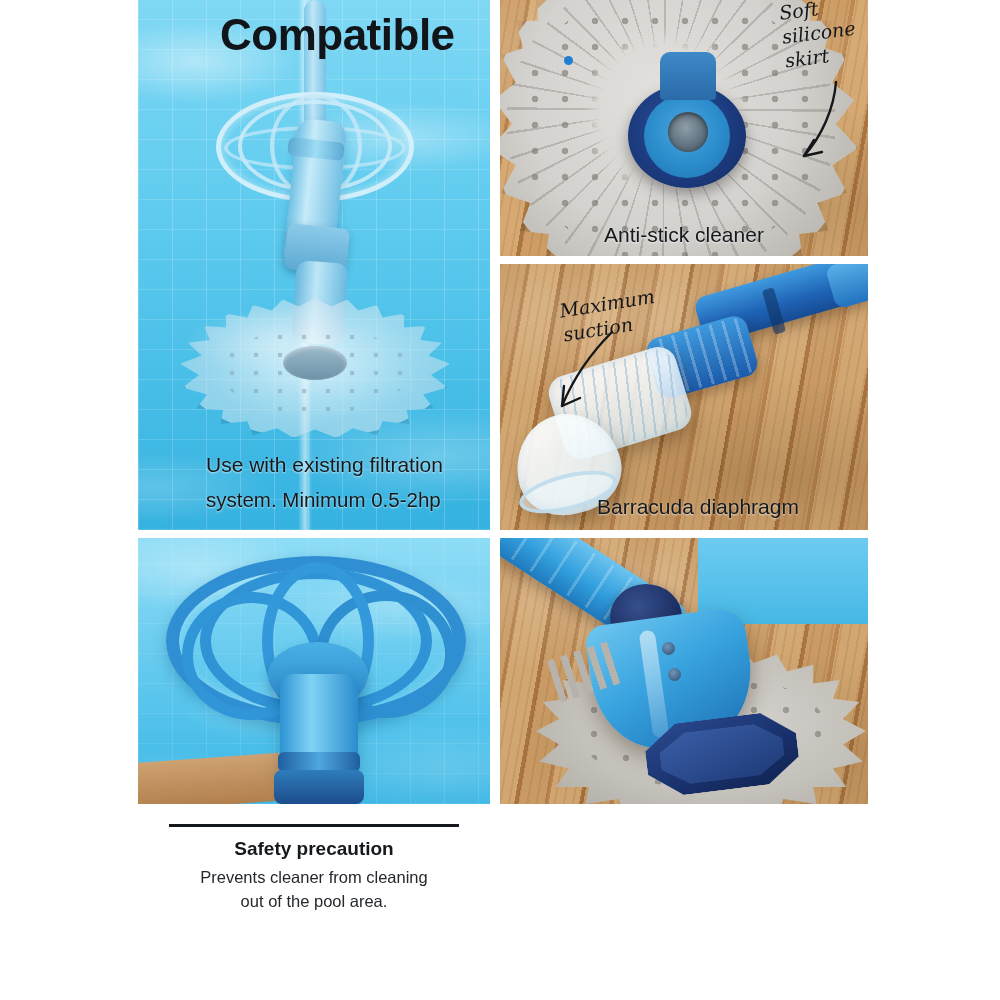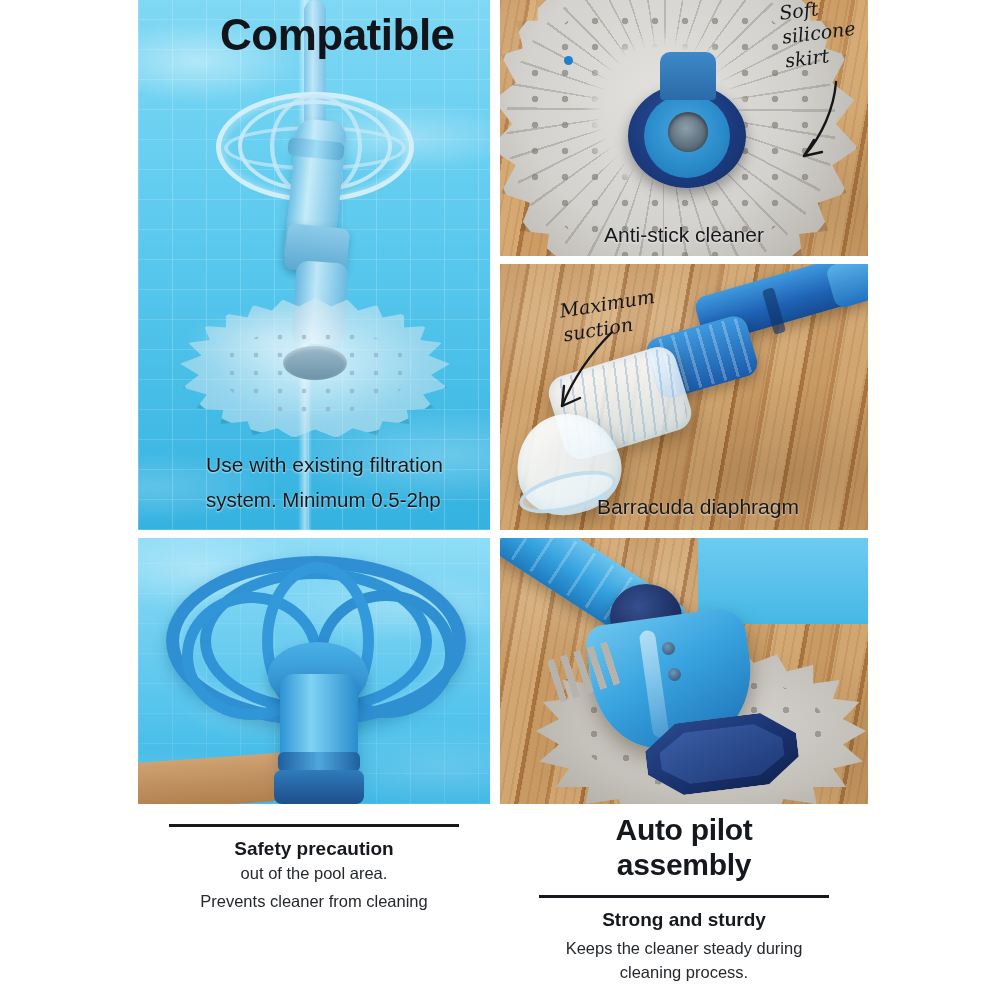"Auto pilot" div.cap-block { html: <div> <div>Auto pilot</div> <div>assembly</div> <div></div> <div>Strong and sturdy</div> <div>Keeps the cleaner steady during</div> <div>cleaning process.</div> </div> -> none }
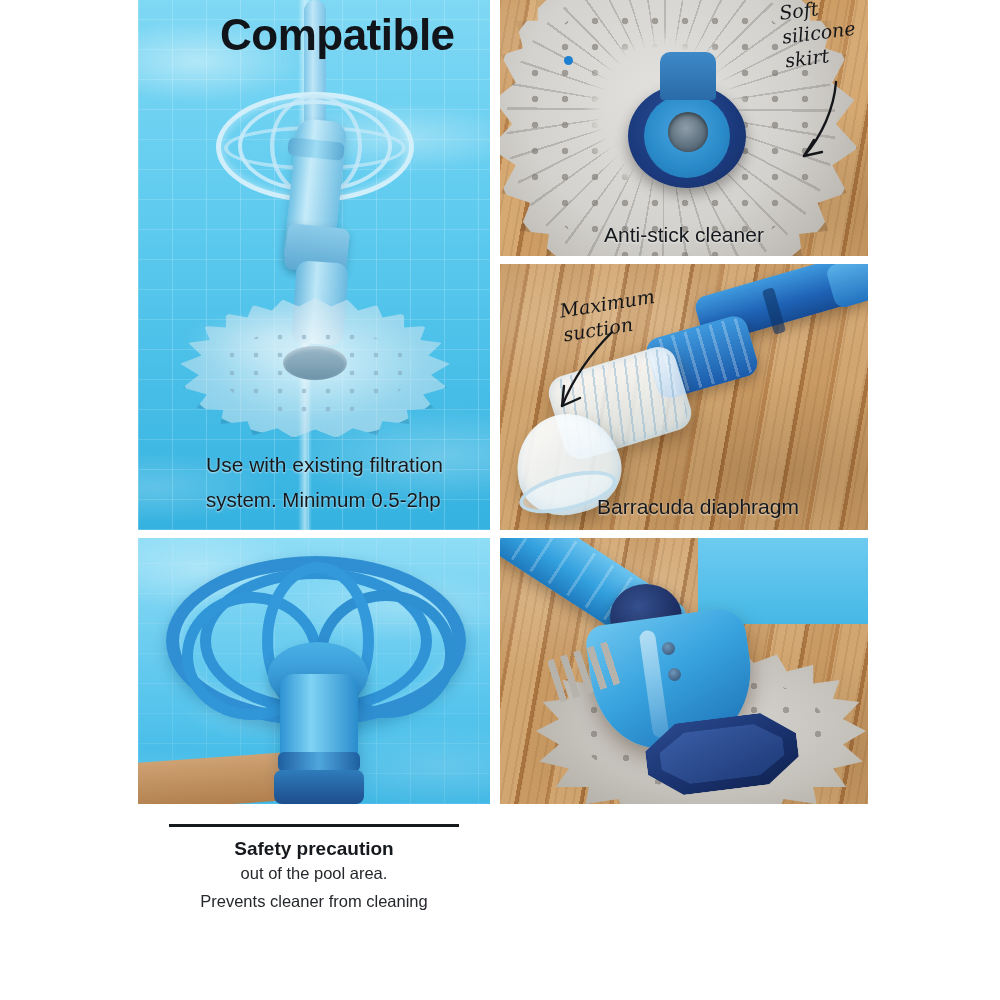"out of the pool area." div.cap-p { order: before "Prevents cleaner from cleaning" -> after "Prevents cleaner from cleaning" }
